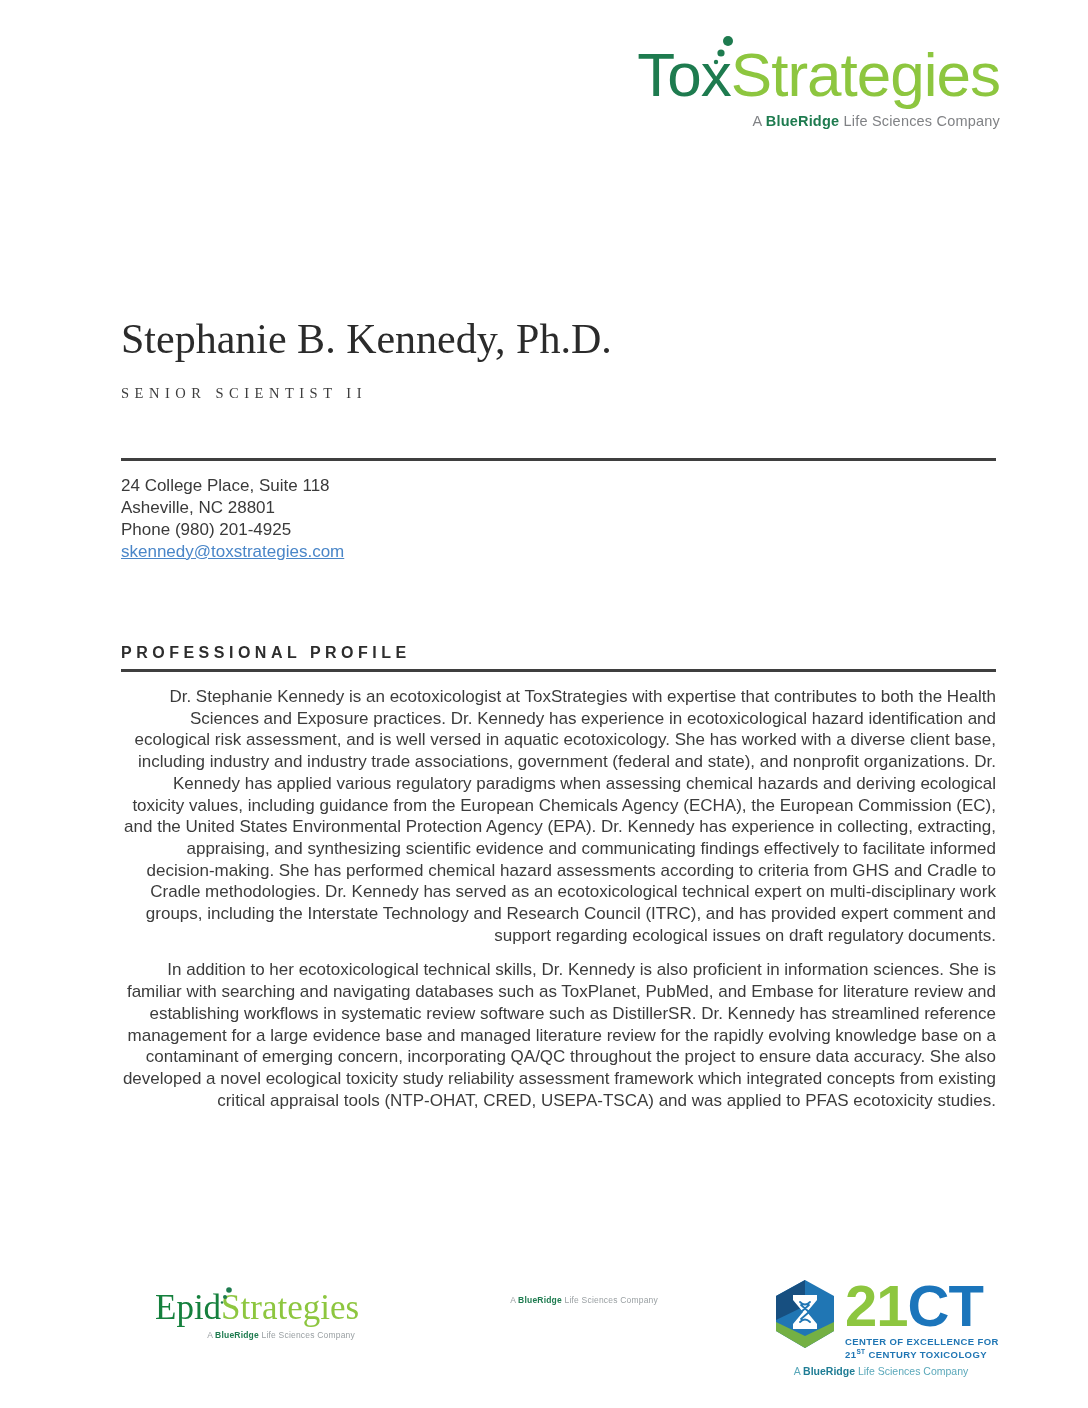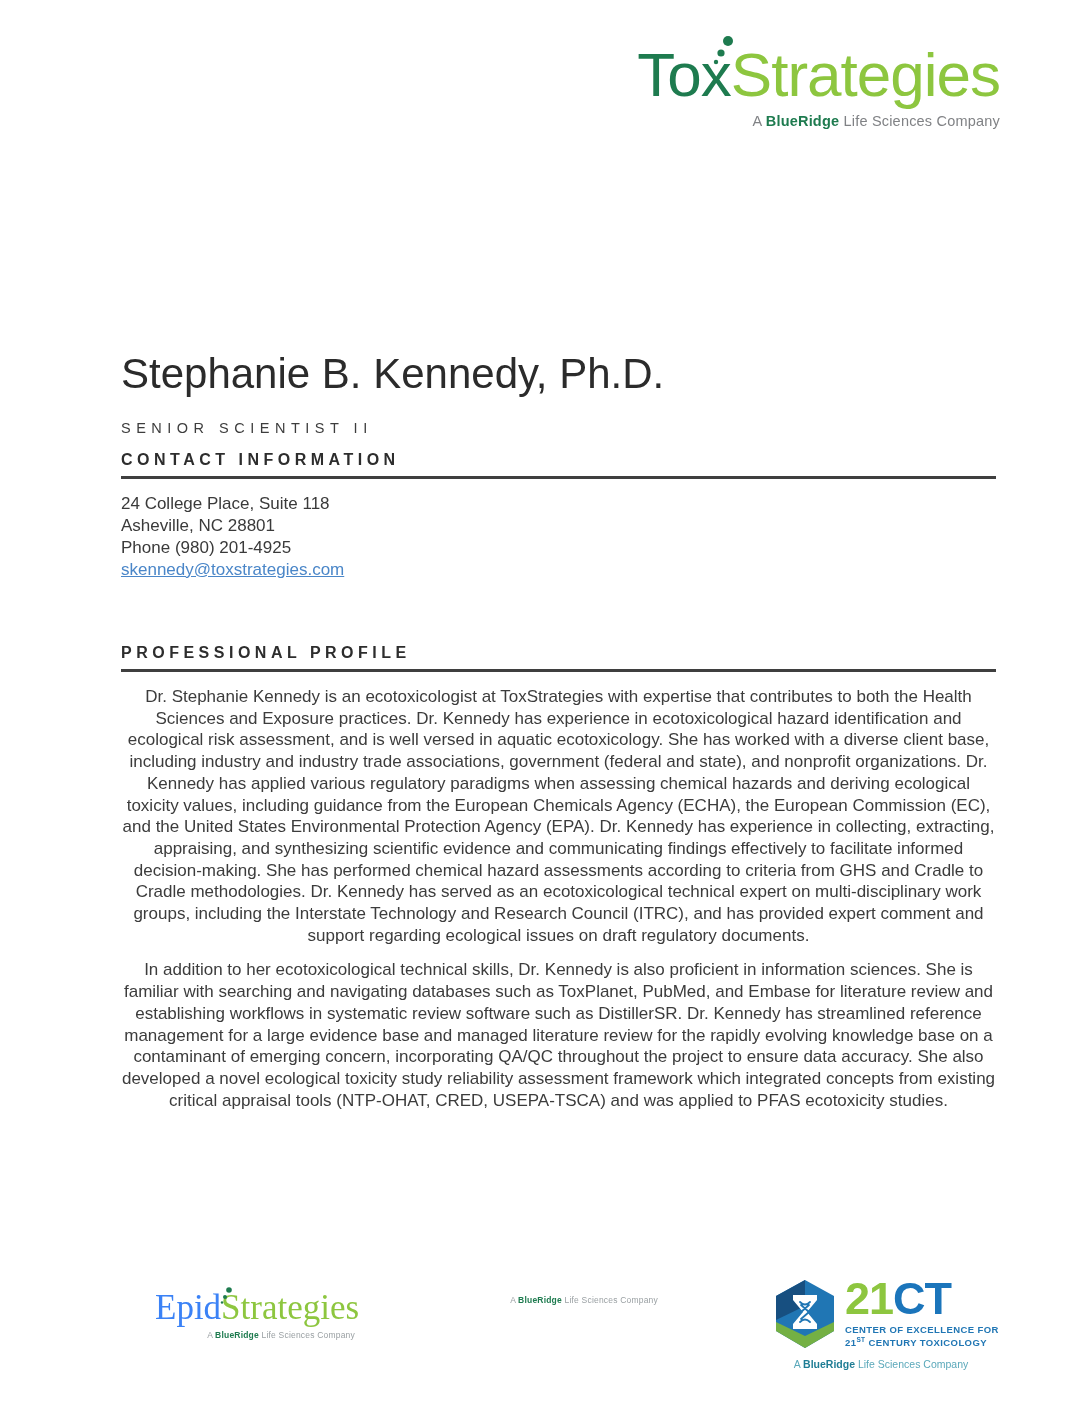"Stephanie B. Kennedy, Ph.D." .name-block { font-family: none -> Liberation Serif, serif; top: 351px -> 316px }
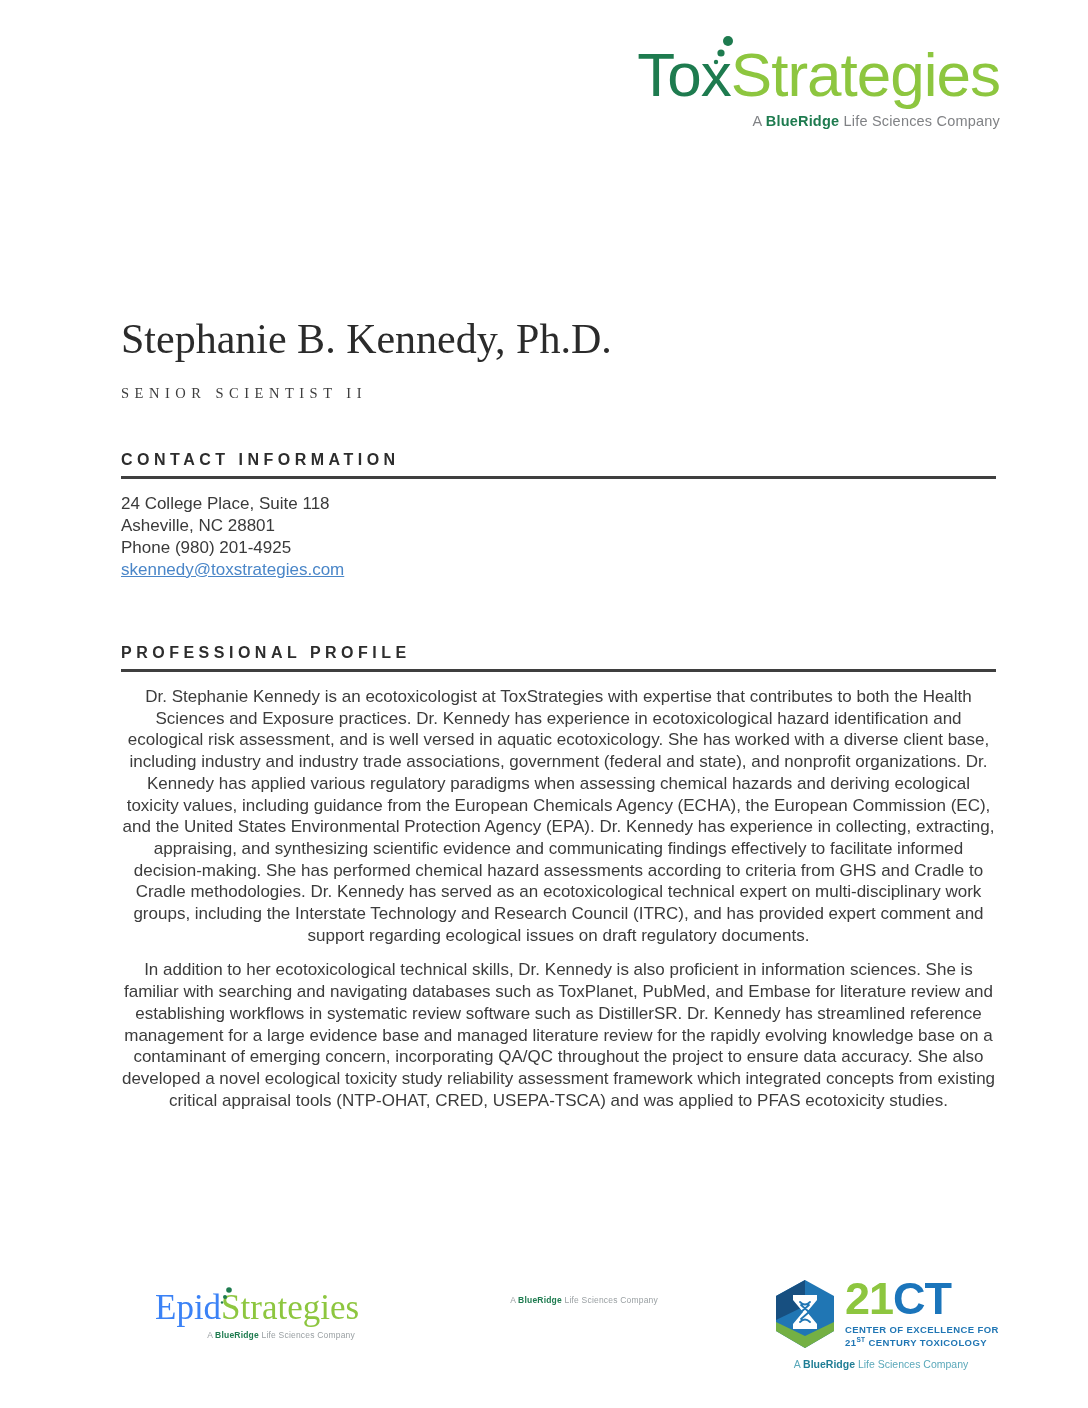"CONTACT INFORMATION" div.section-heading { html: <div>CONTACT INFORMATION</div> -> none }
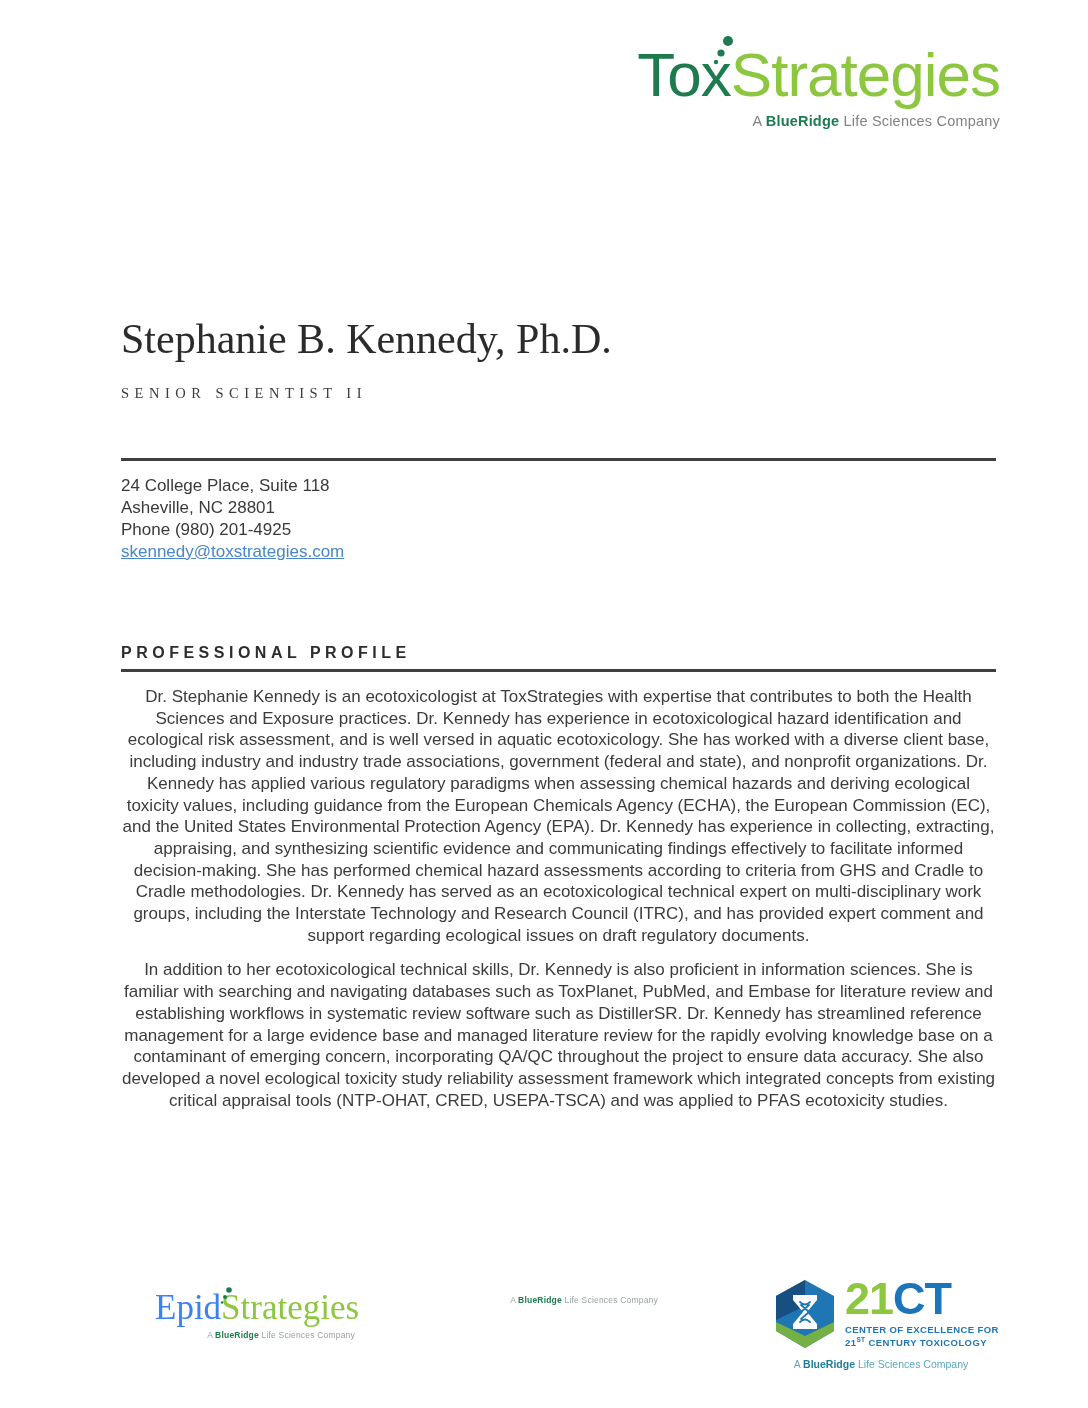"Dr. Stephanie Kennedy is an" .profile-body p { text-align: center -> right }
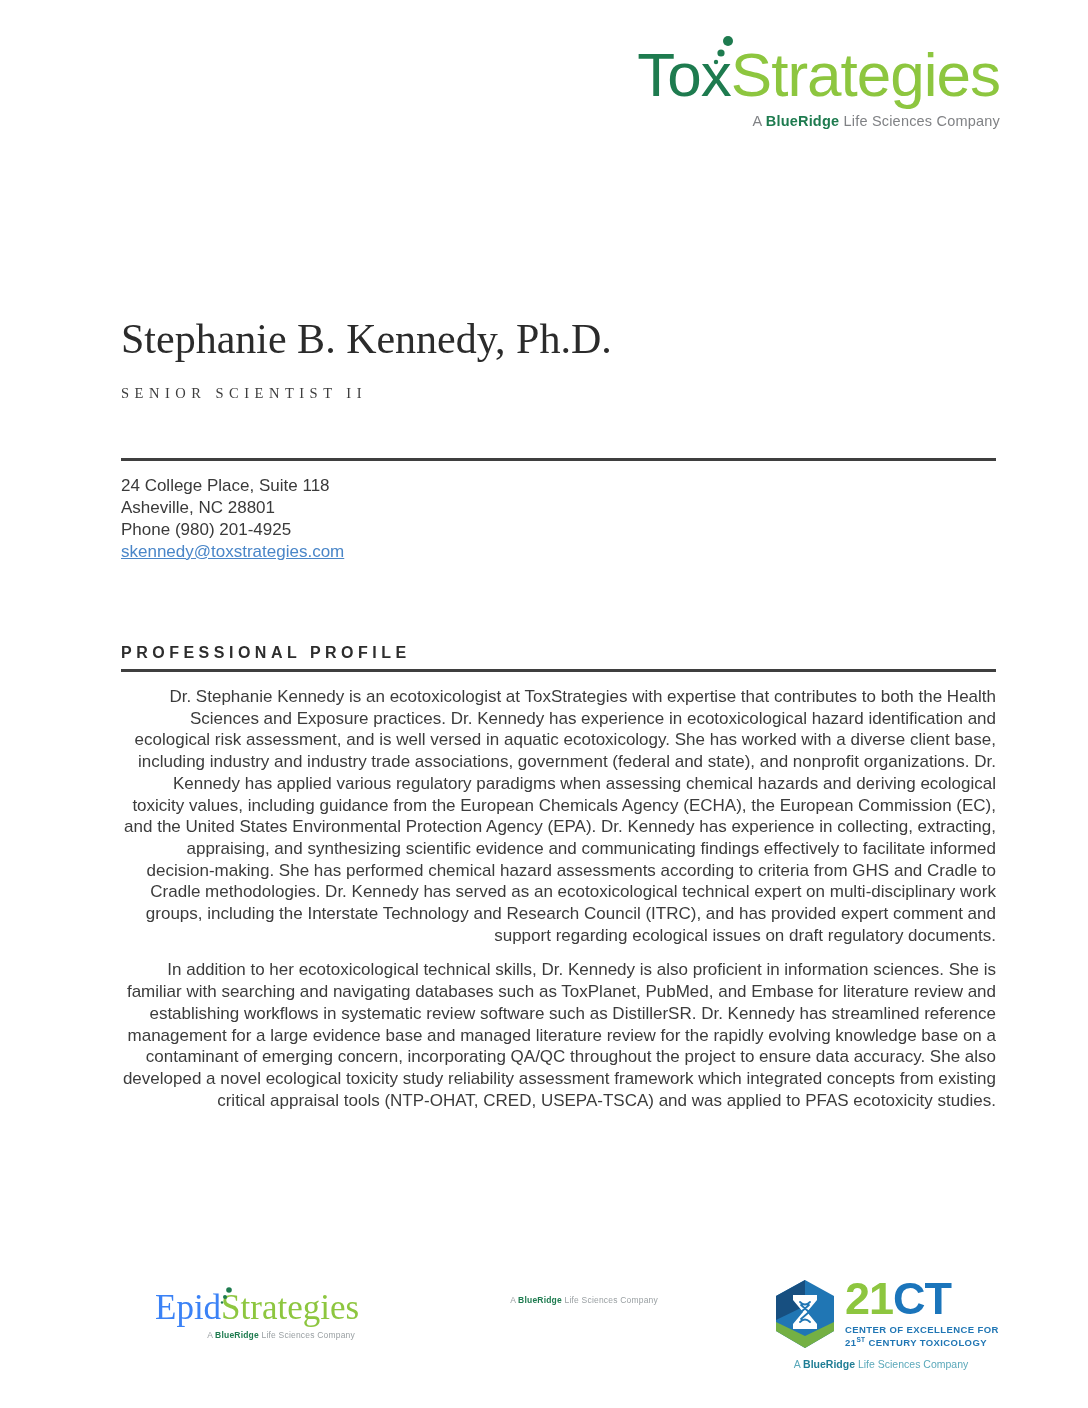"Epid" .sub-word-dark { color: #3b82f6 -> #15803d }
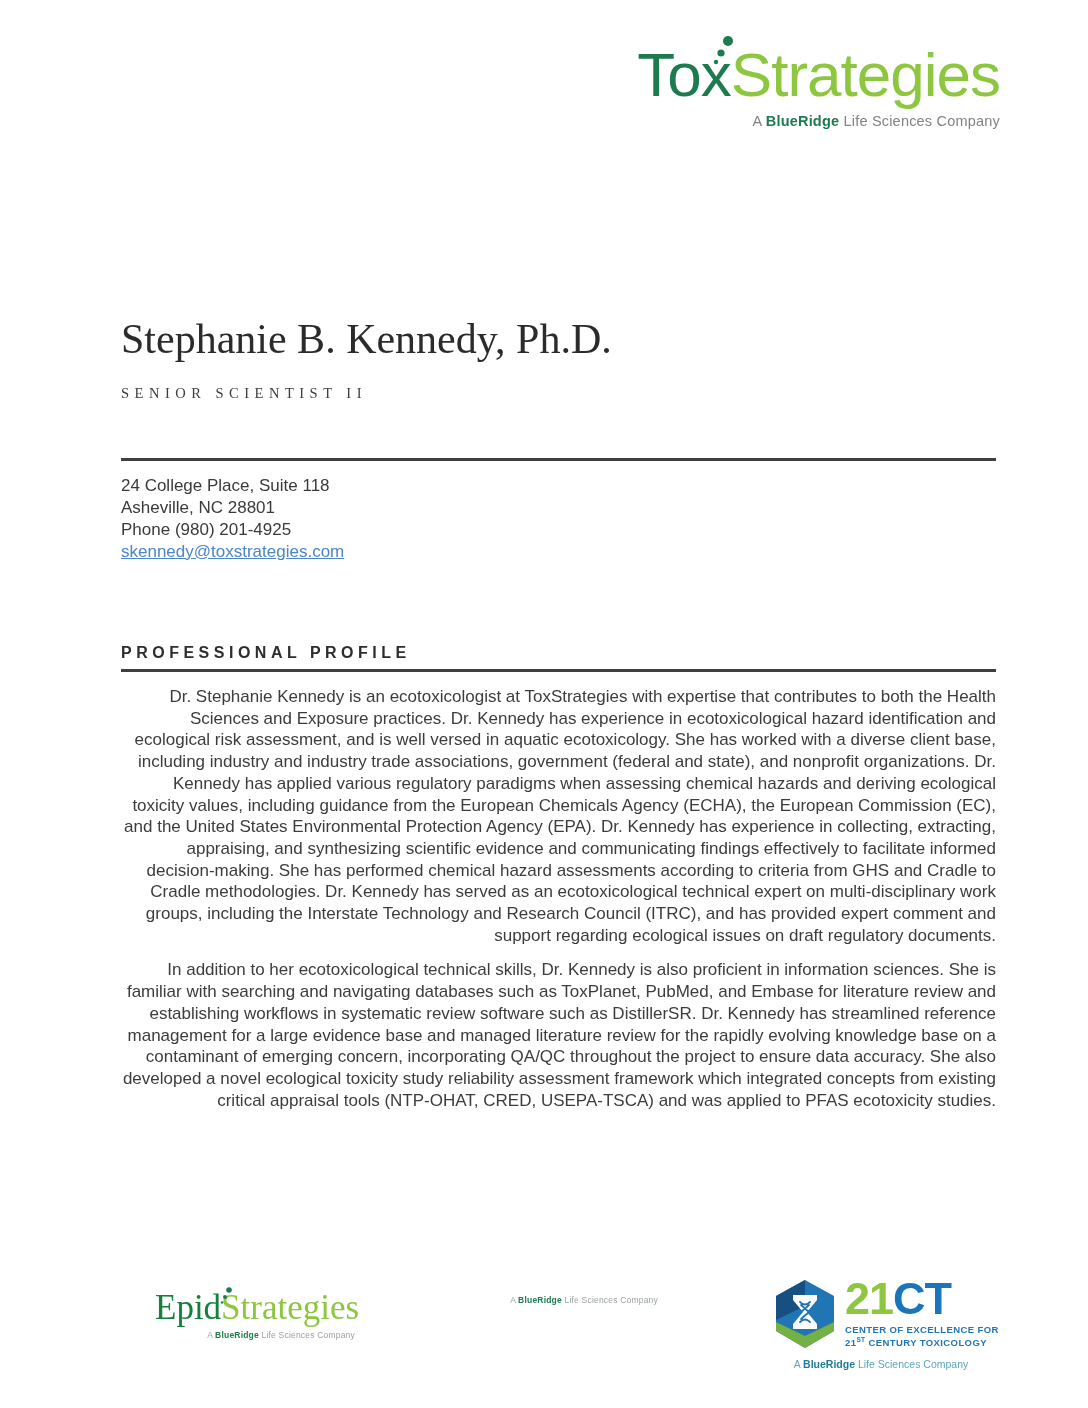"21CT" .ct21-word { font-size: 45px -> 58px }
